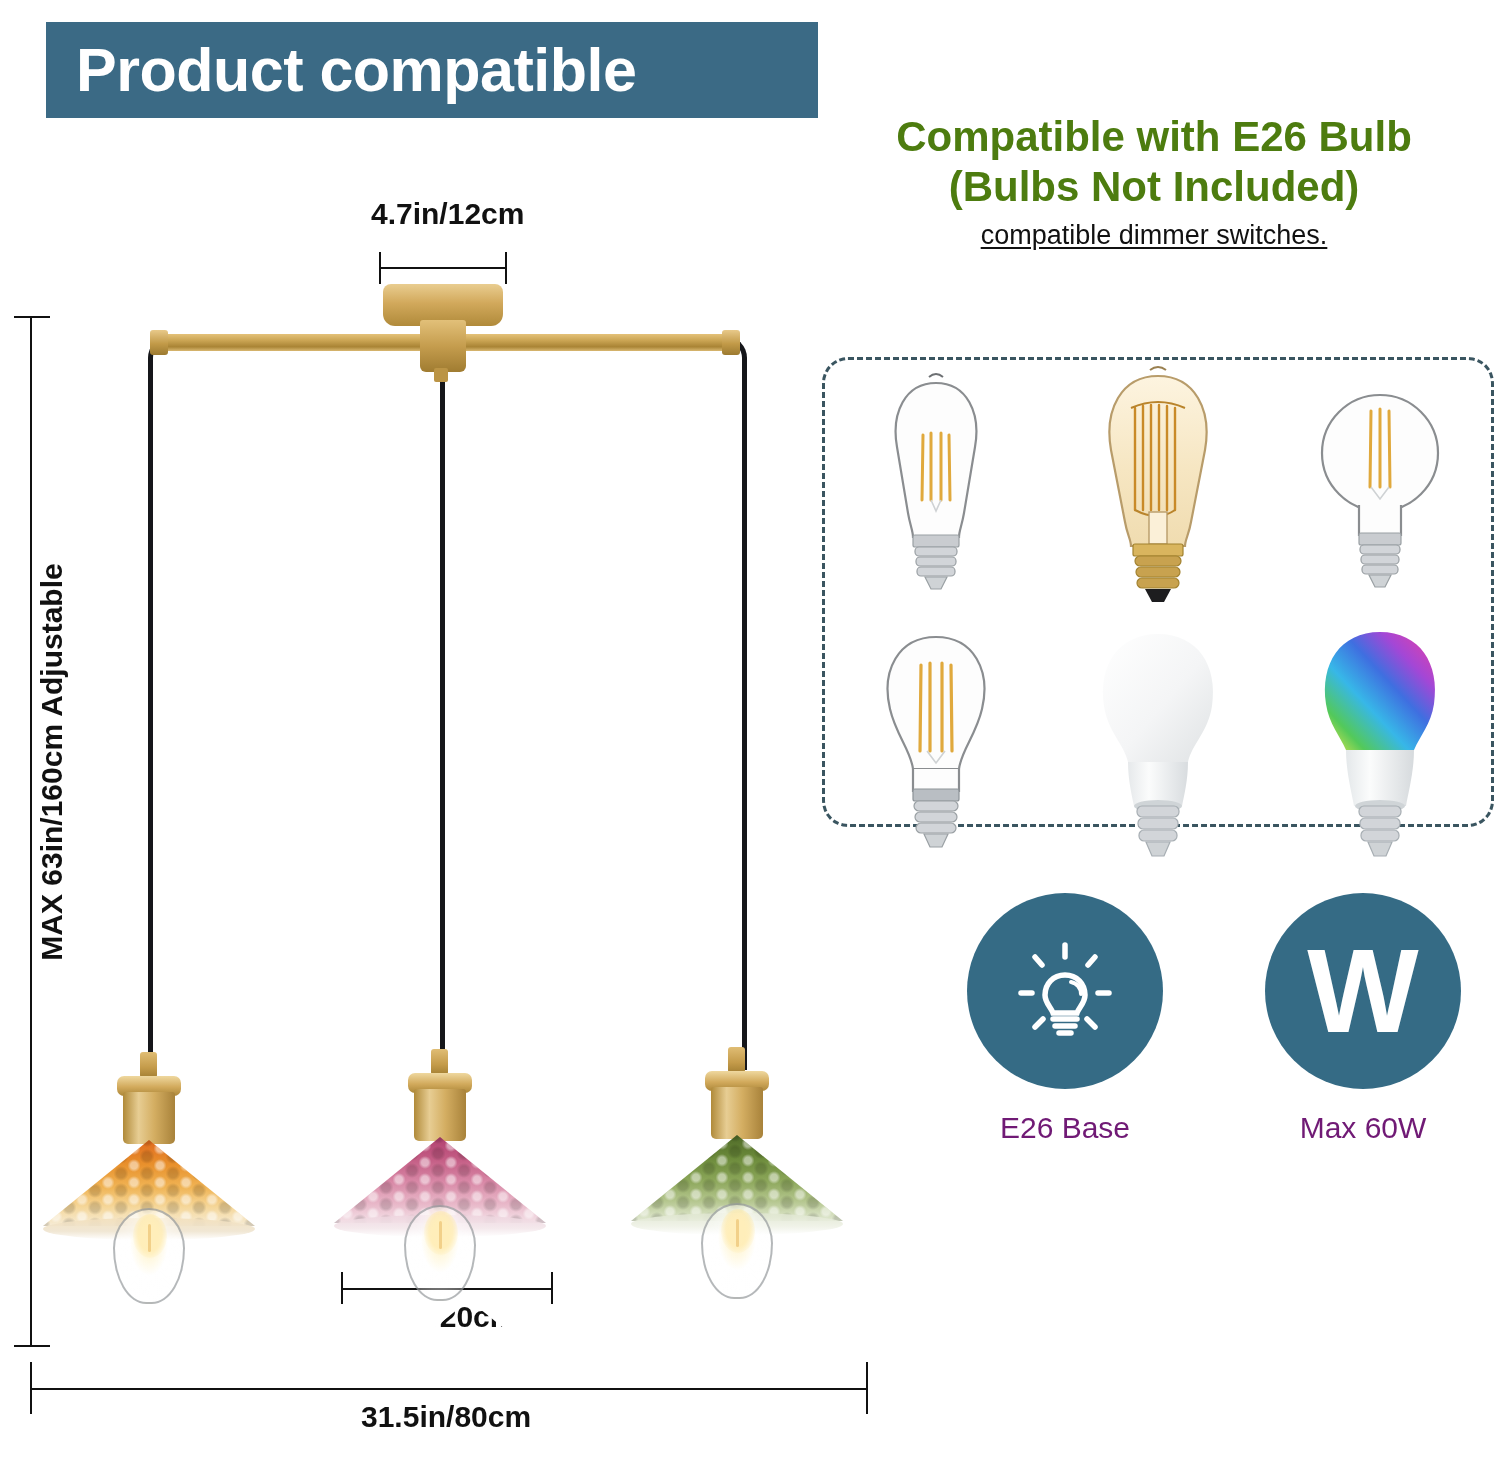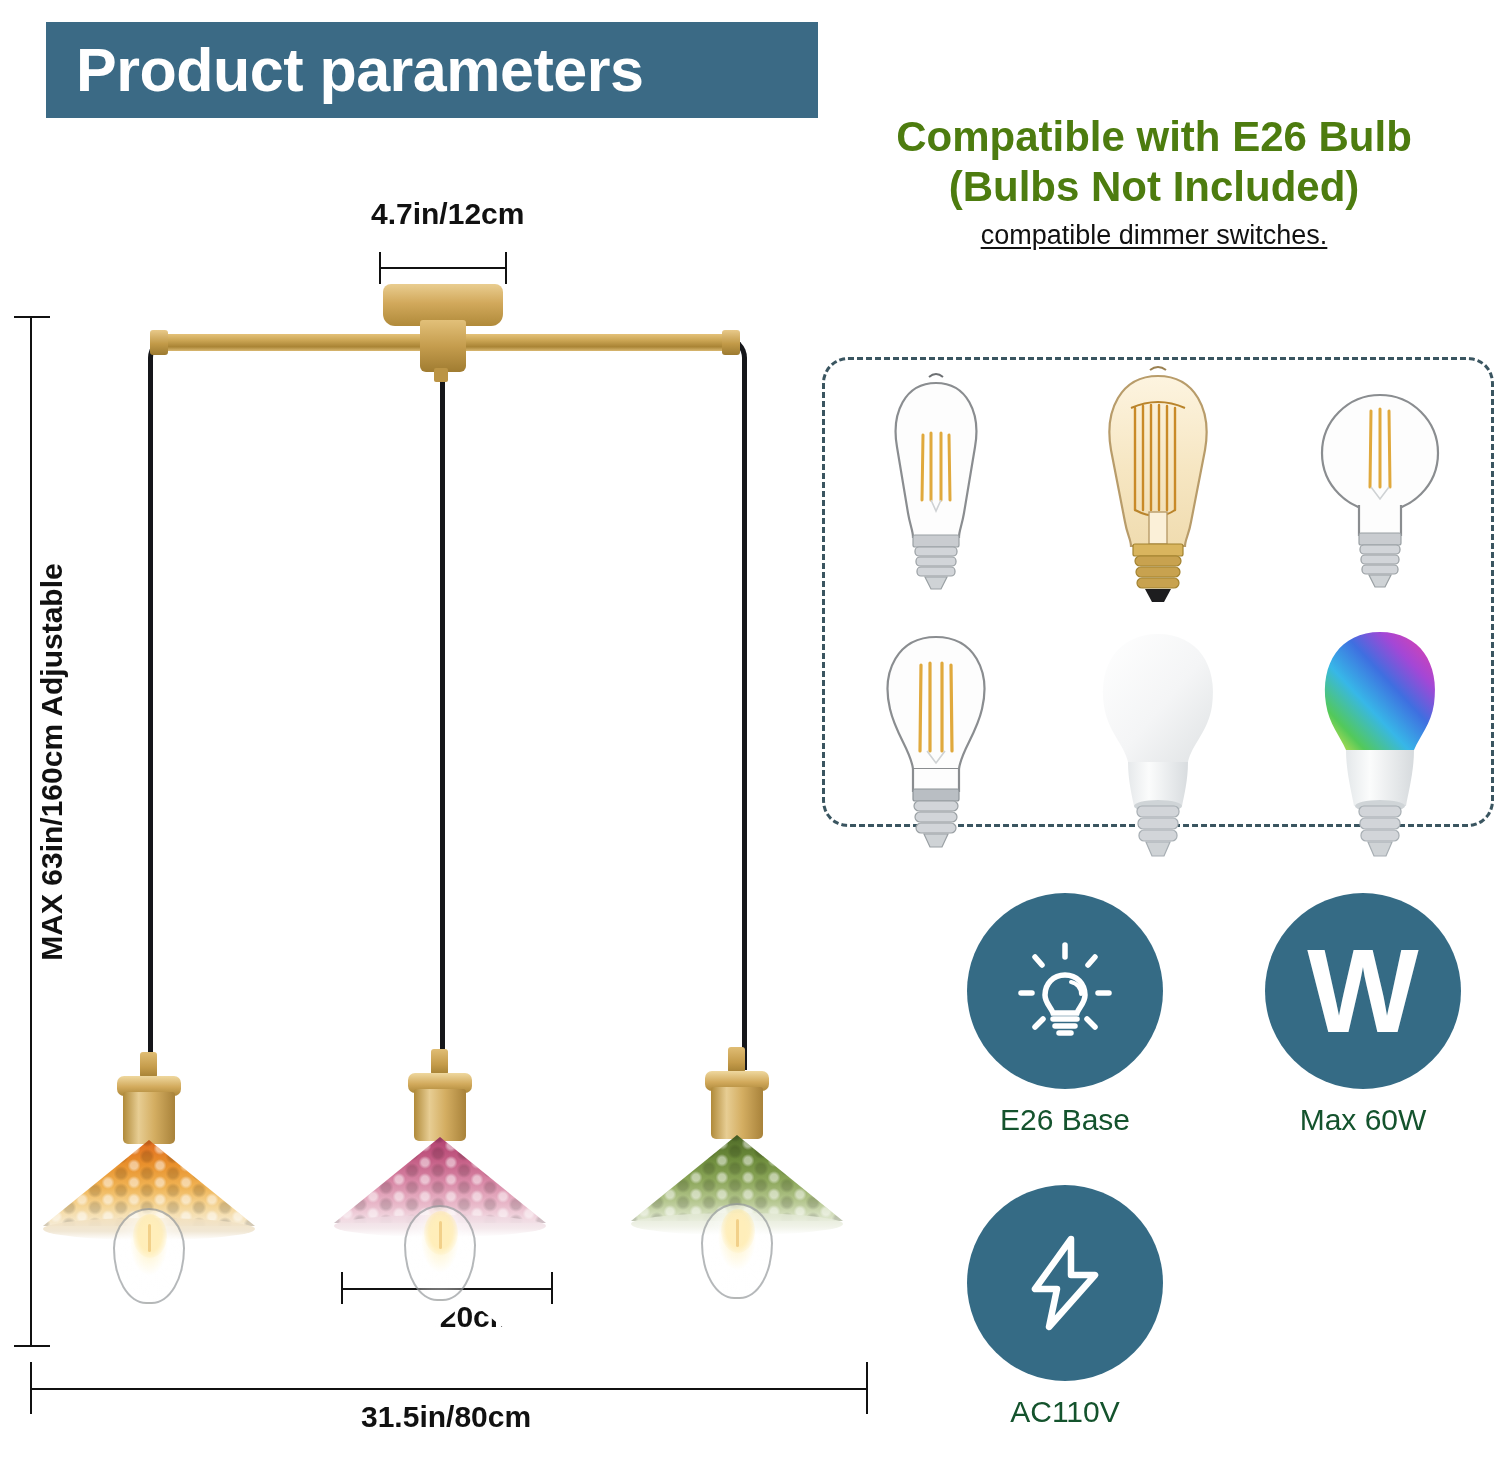"Product parameters" div.banner-title { text: parameters -> compatible }
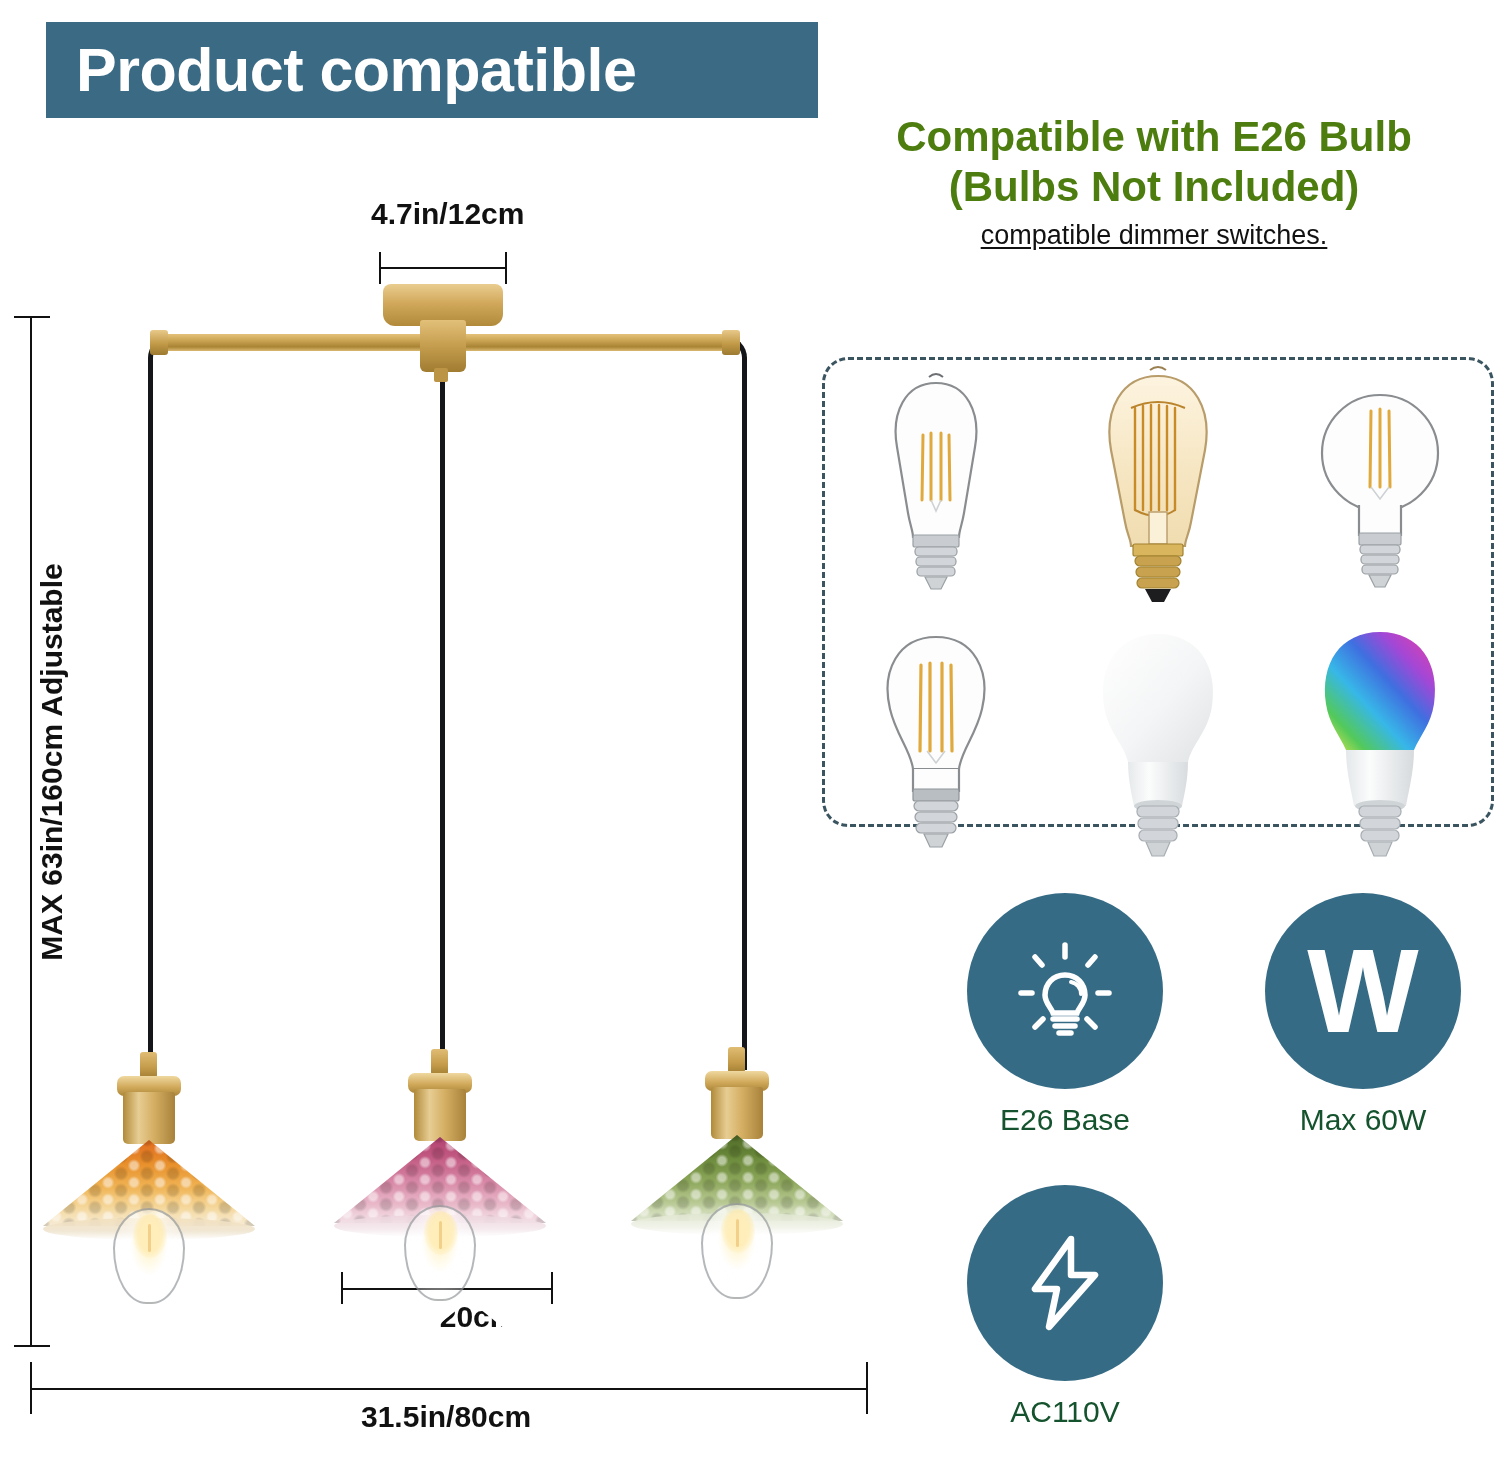"E26 Base" .feat-label { color: #14532d -> #701a75; margin-top: 14px -> 22px }
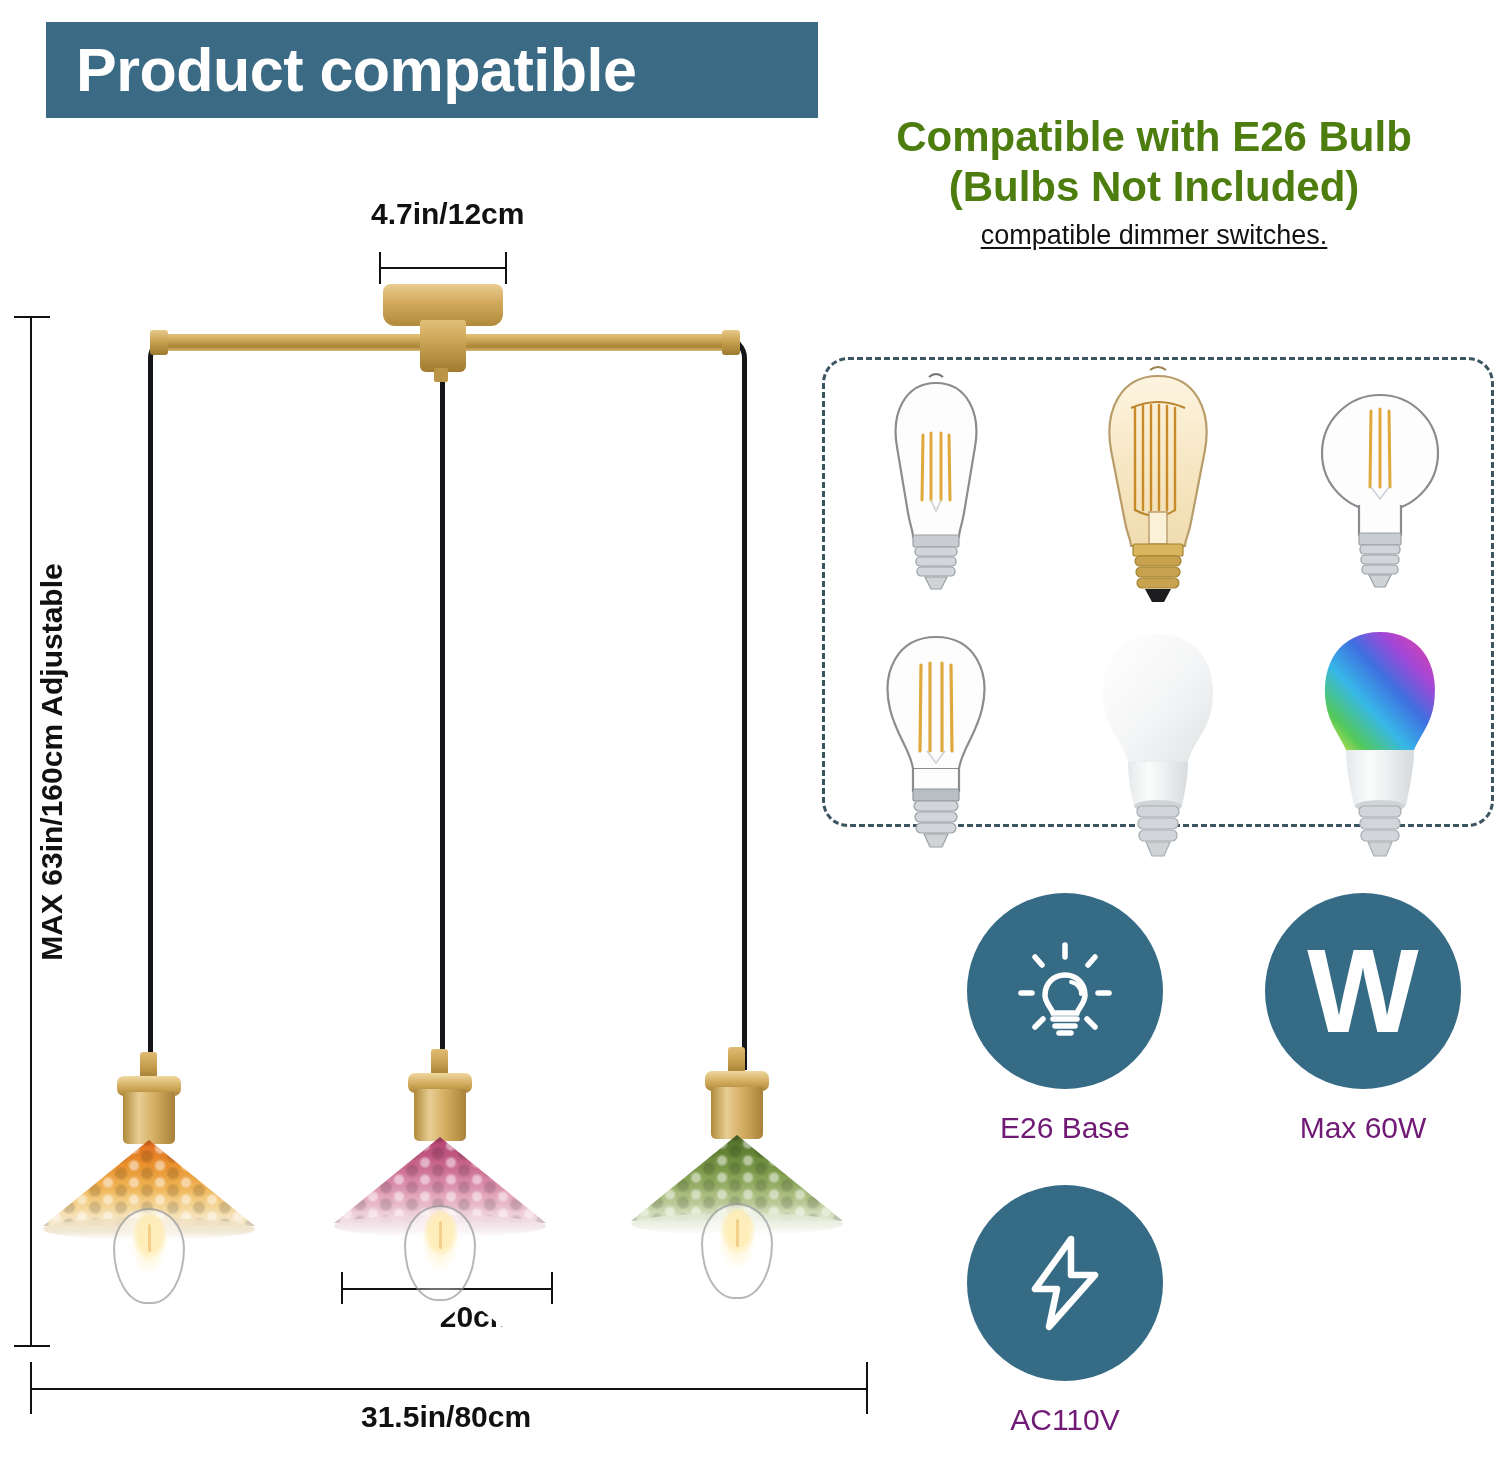"AC110V" div.feat { html: <div> <div> <svg> <path></path> </svg> </div> <div>AC110V</div> </div> -> none }
